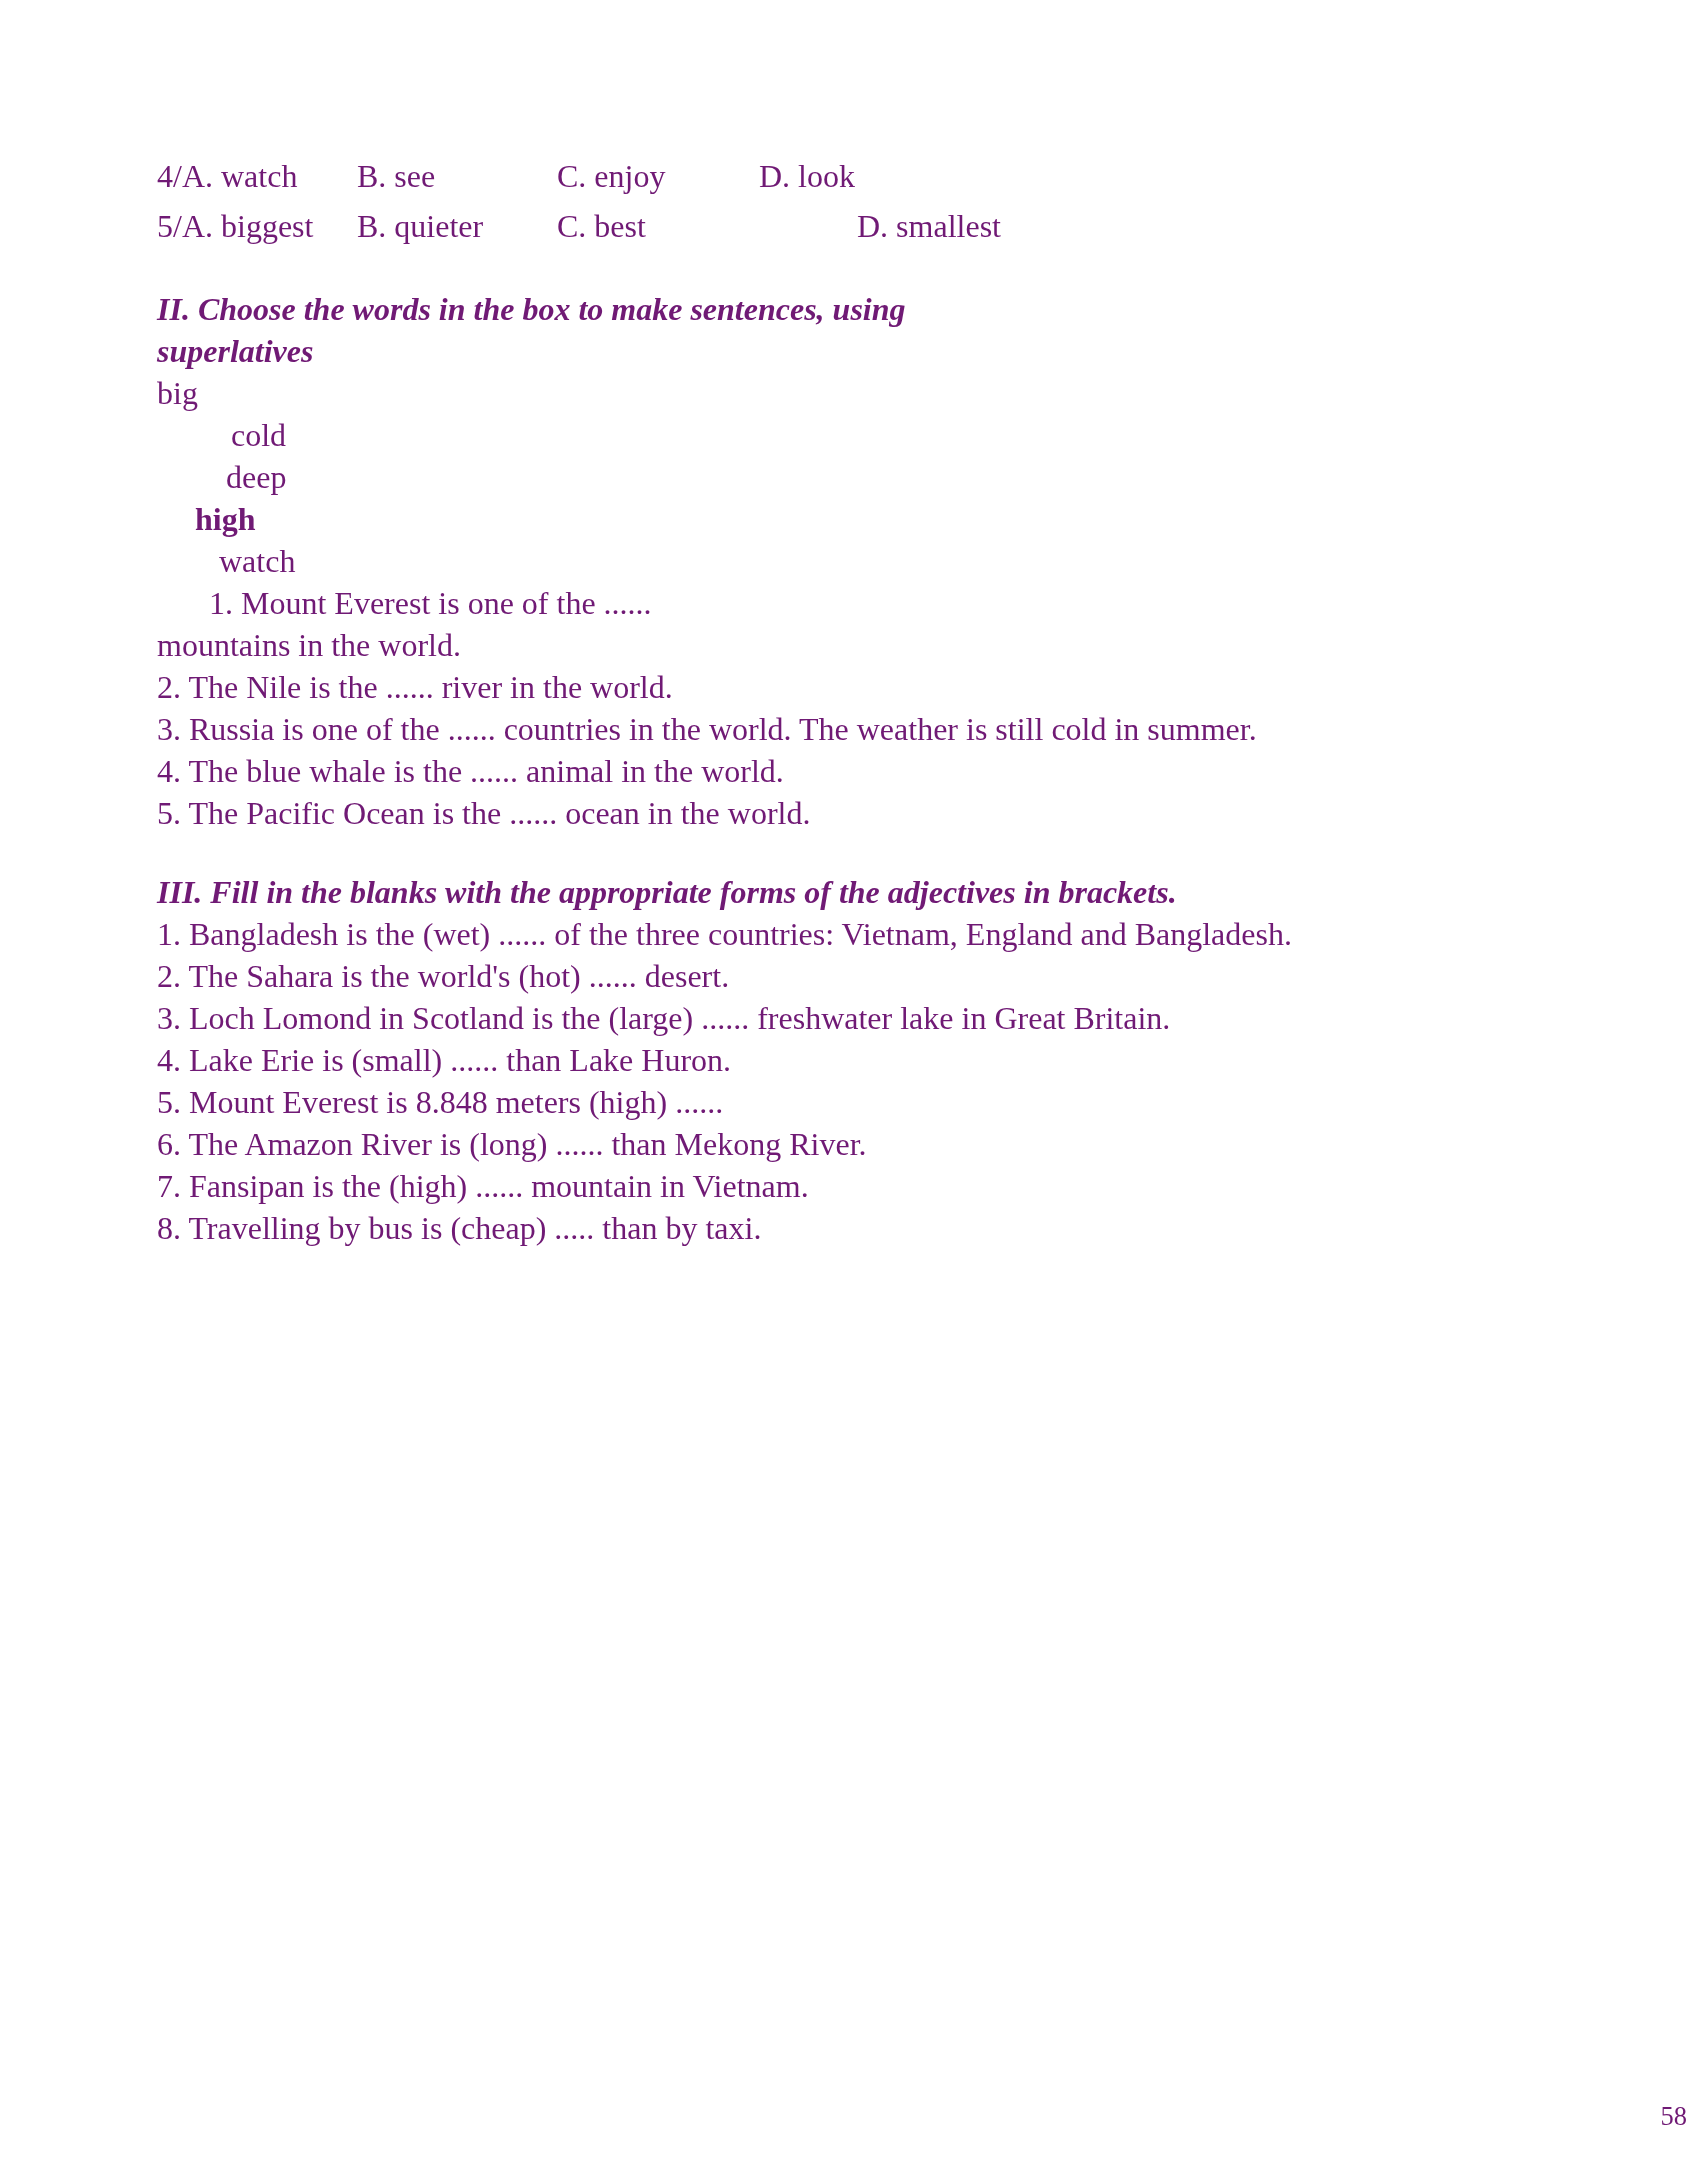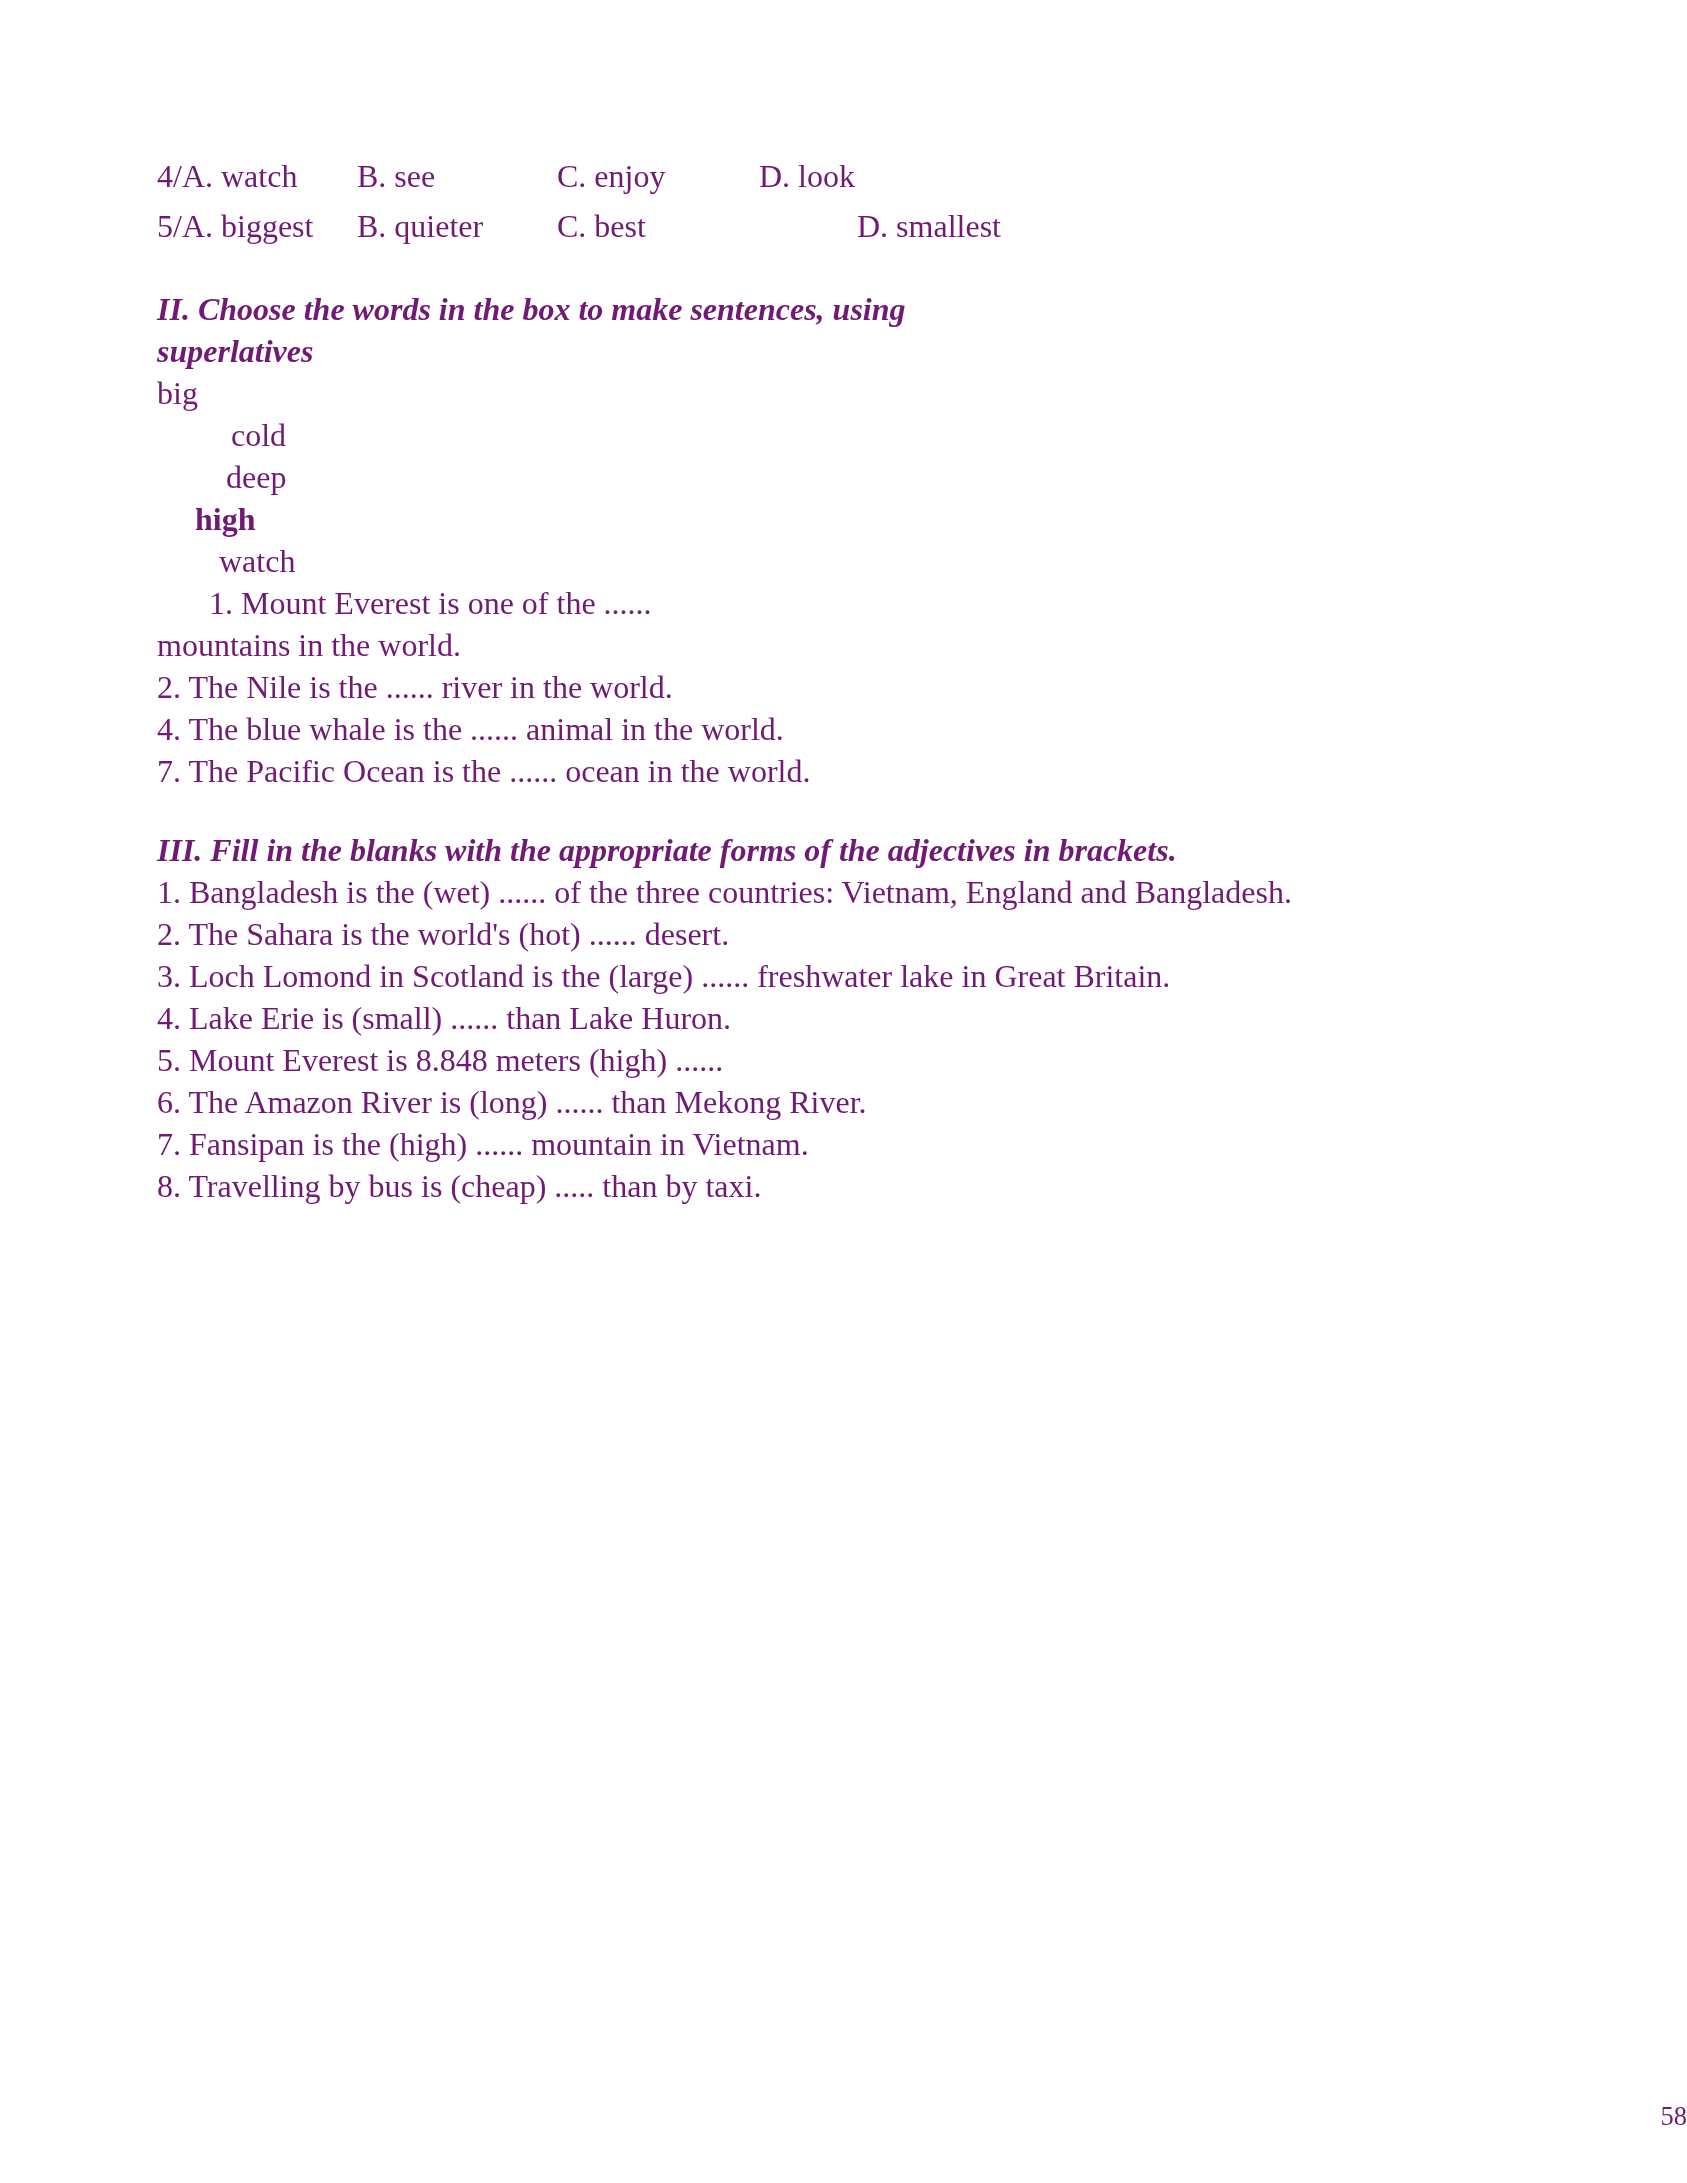"3. Russia is one of" p { html: none -> <p>3. Russia is one of the ...... countries in the world. The weather is still cold in summer.</p> }
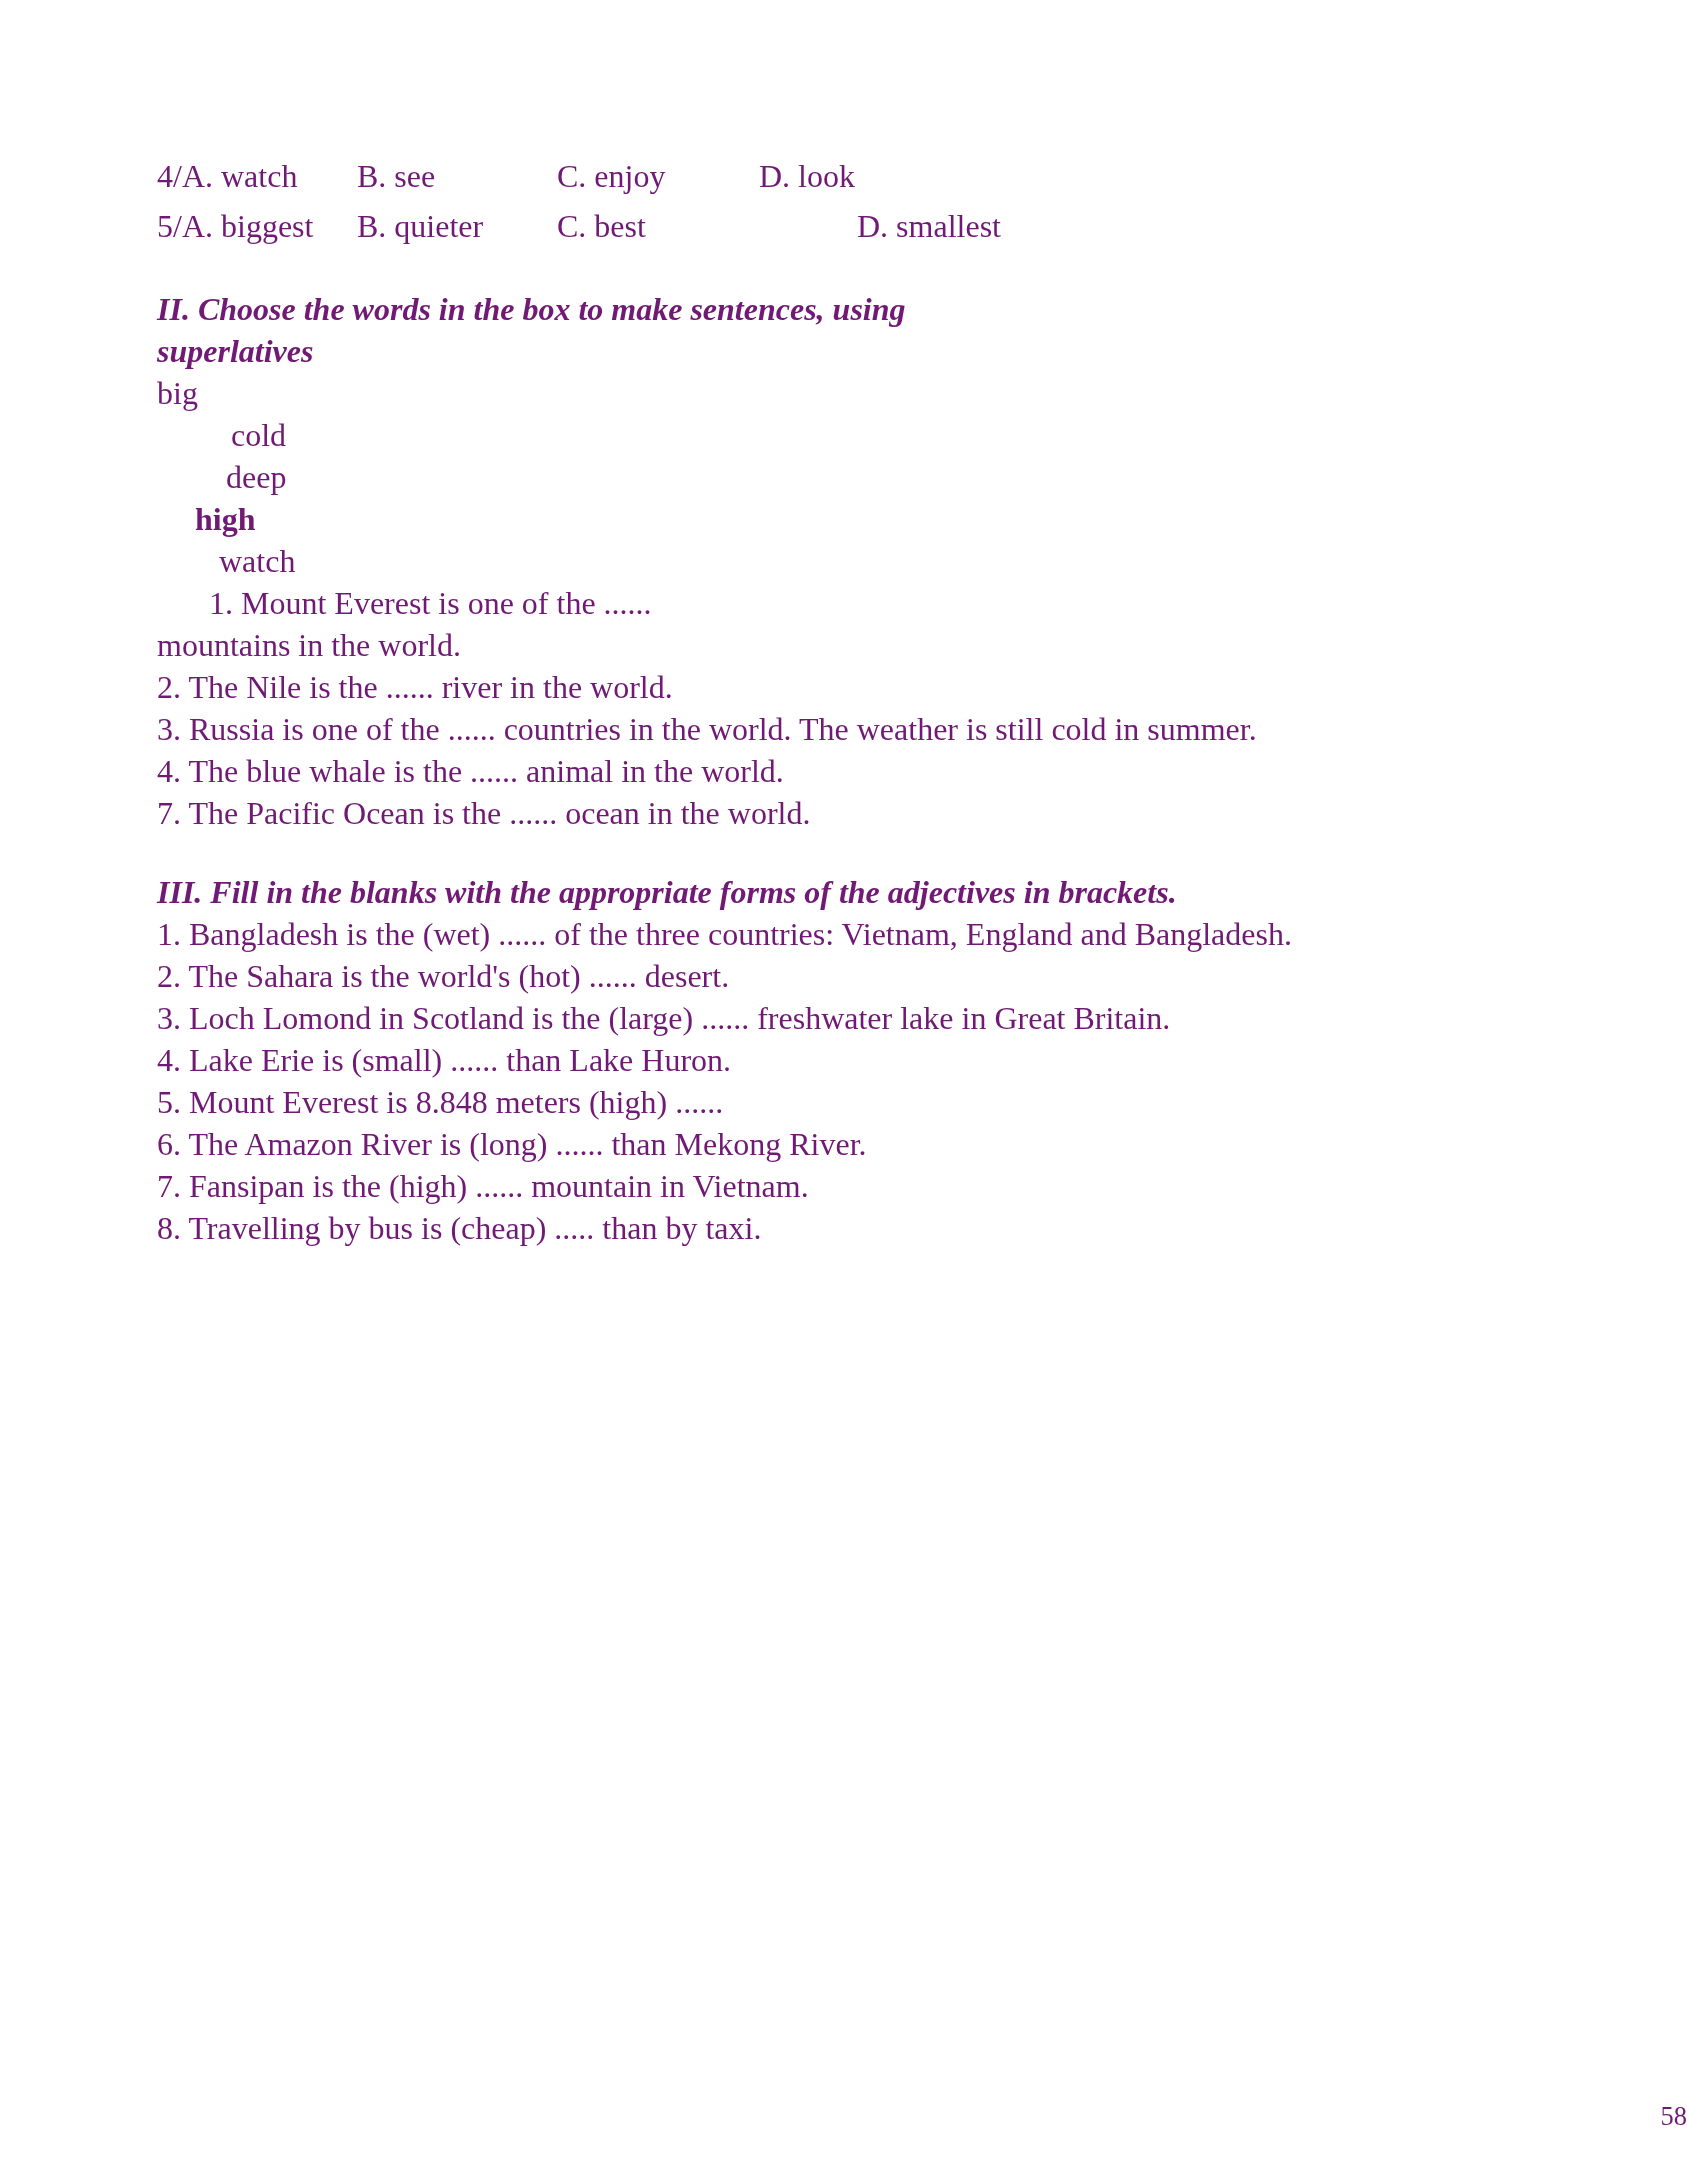"7. The Pacific Ocean is" p { text: 7 -> 5 }
